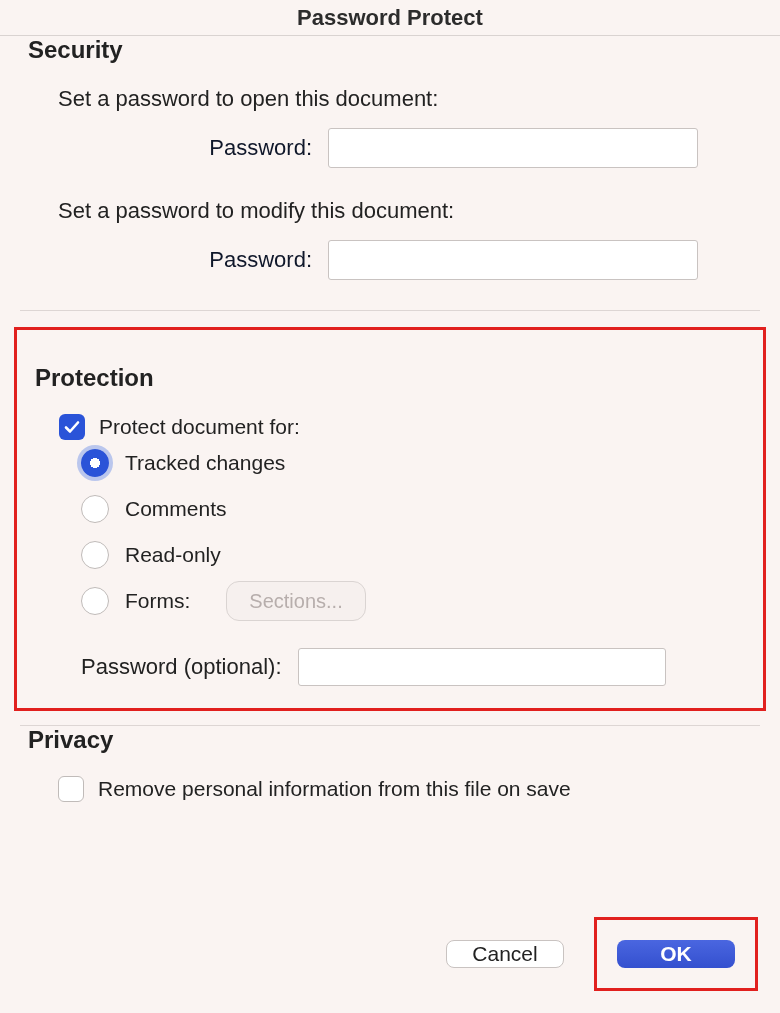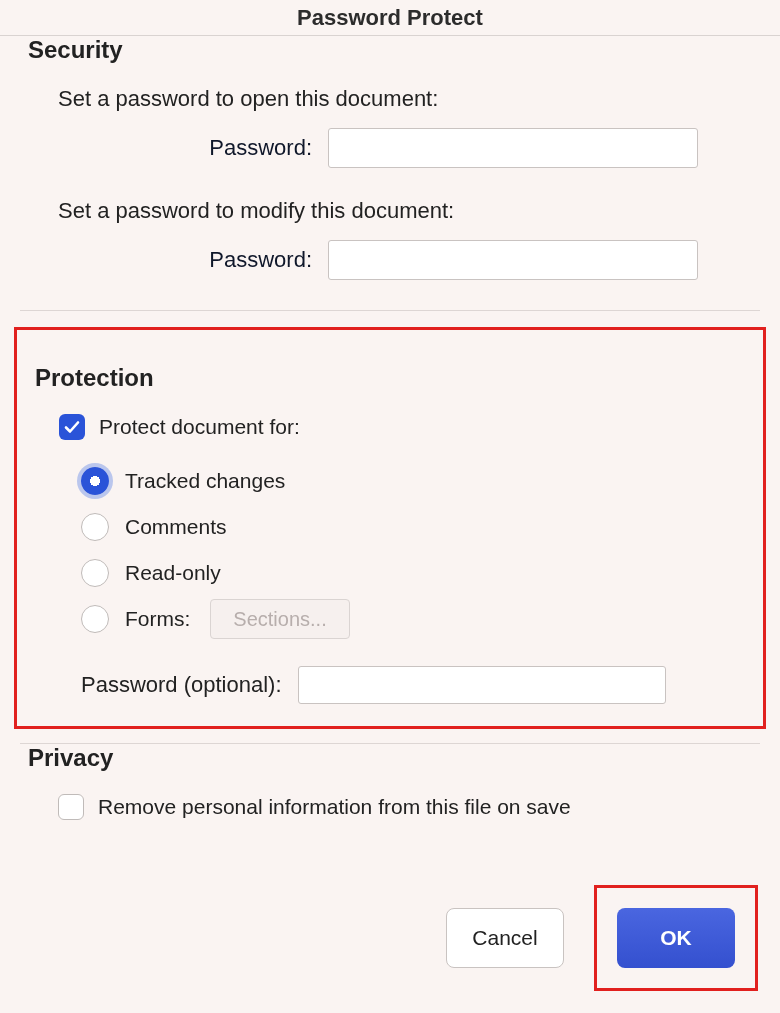"Protect document for:" .check-row { margin-bottom: 18px -> none }
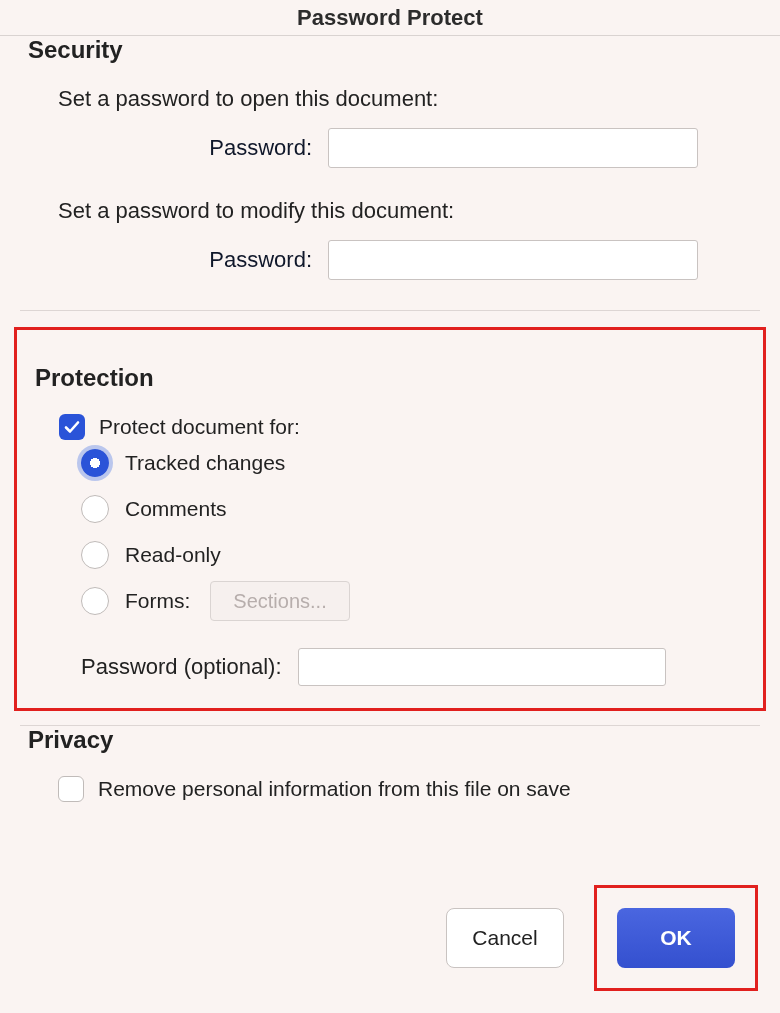"Sections..." .sections-btn { border-radius: 4px -> 13px; margin-left: 20px -> 36px }
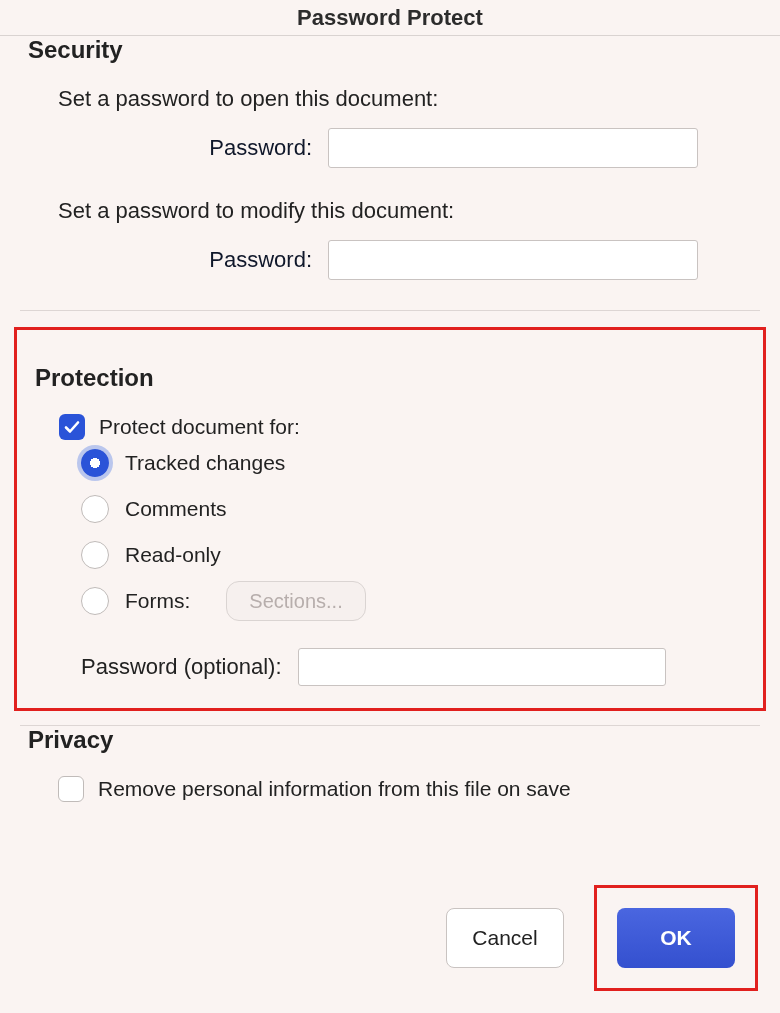"Cancel" .btn { height: 60px -> 28px }
